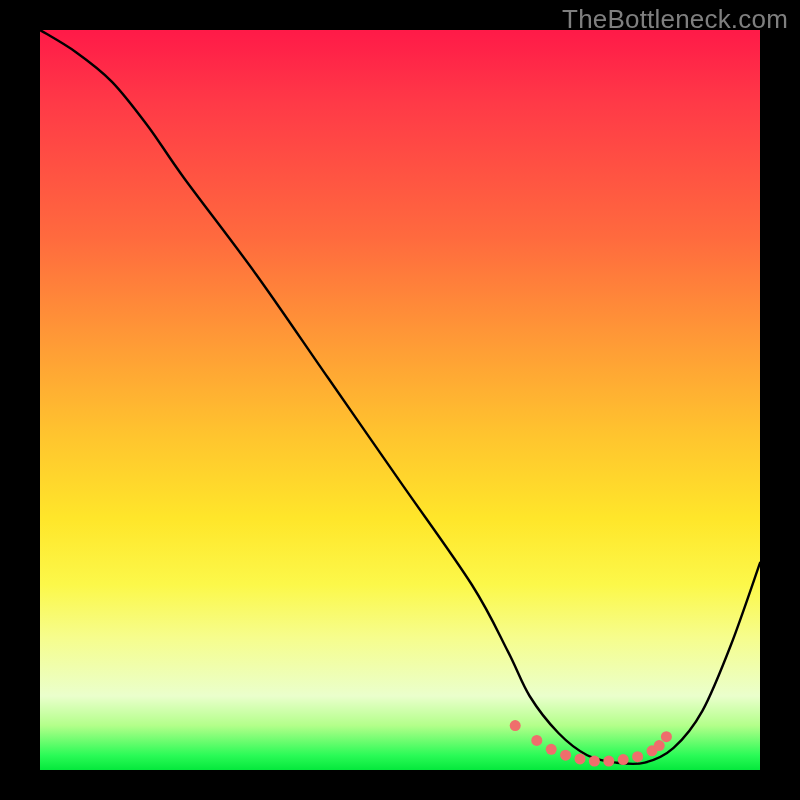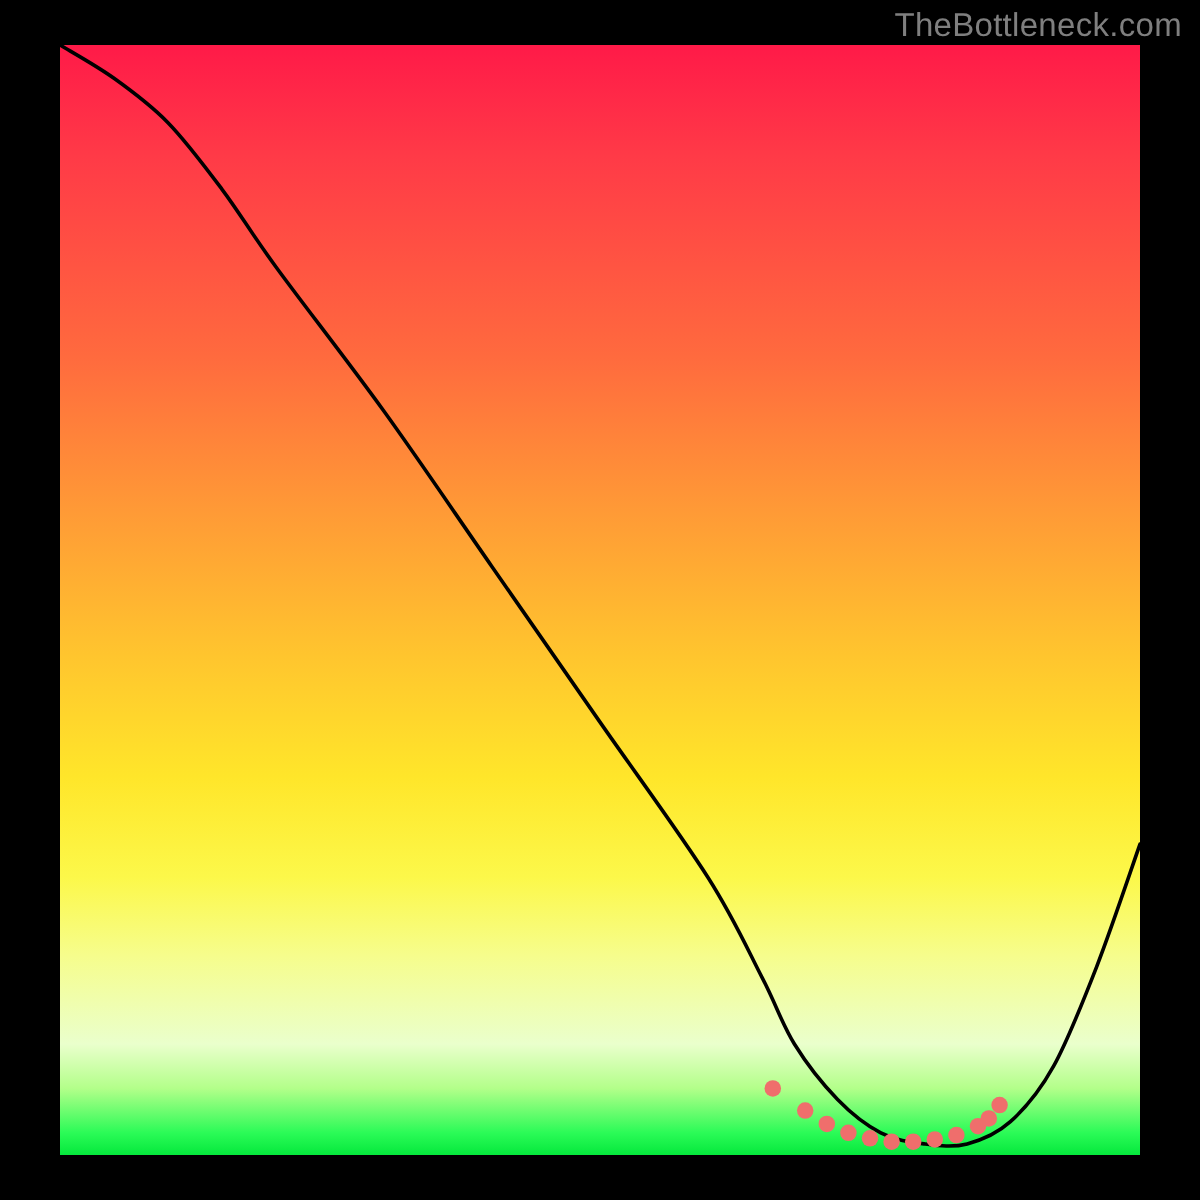"TheBottleneck.com" .watermark { font-size: 22px -> 26px }
